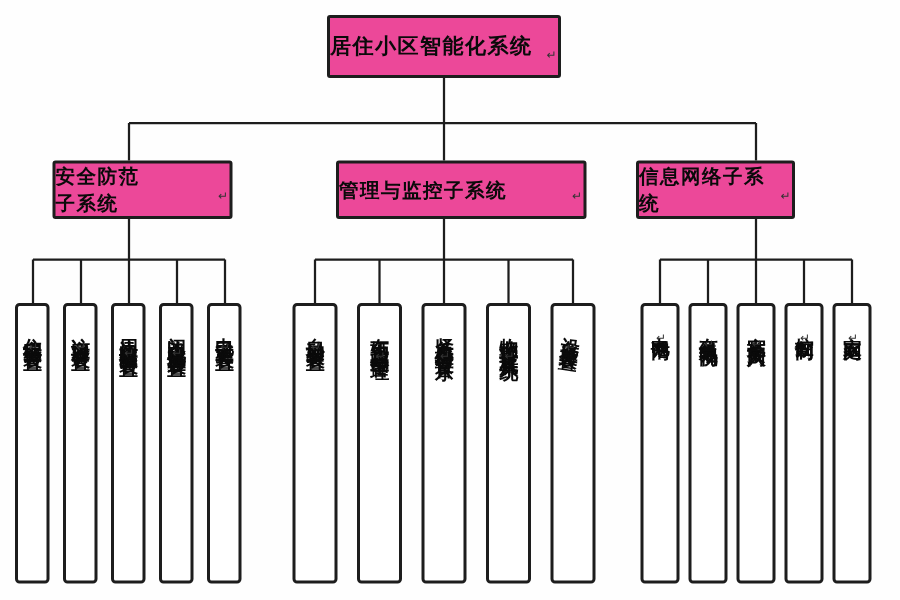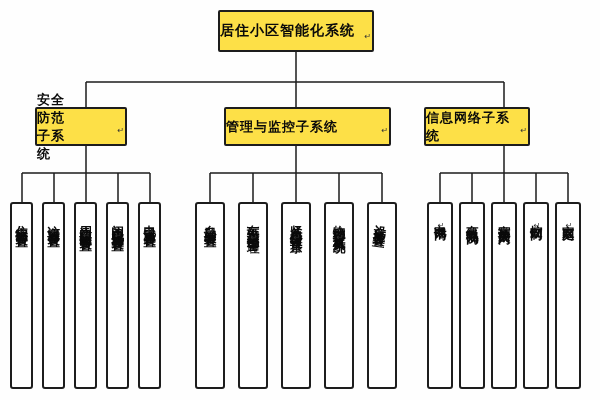"居住小区智能化系统" .node { background: #fde047 -> #ec4899 }
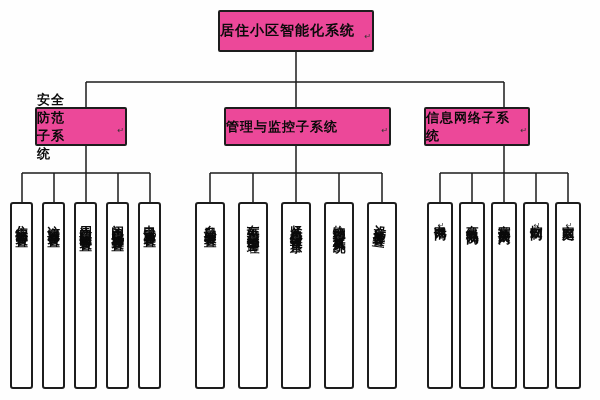"安全防范子系统" .lvl2.a { width: 92px -> 120px }
